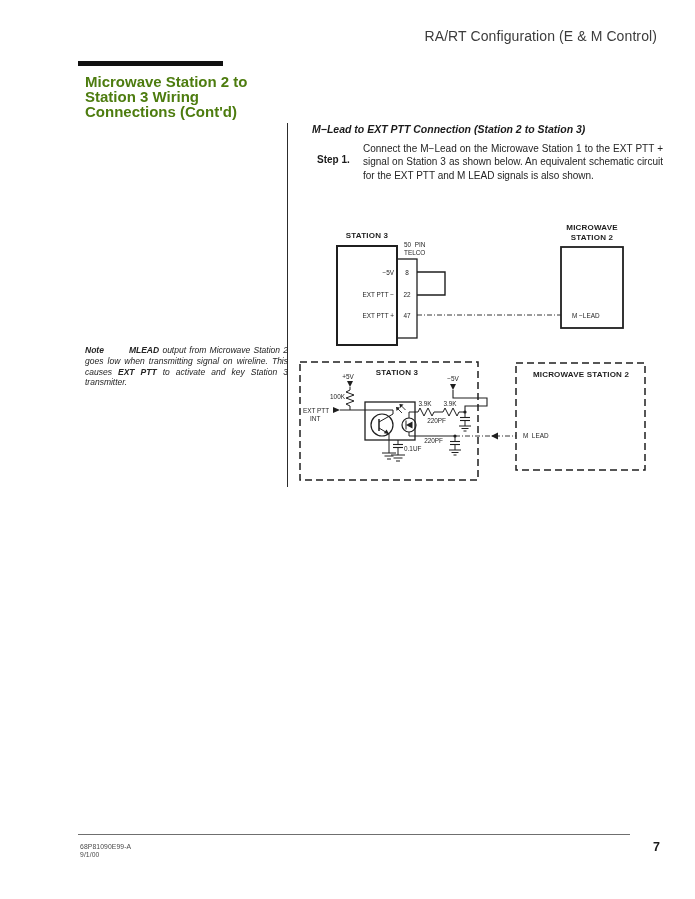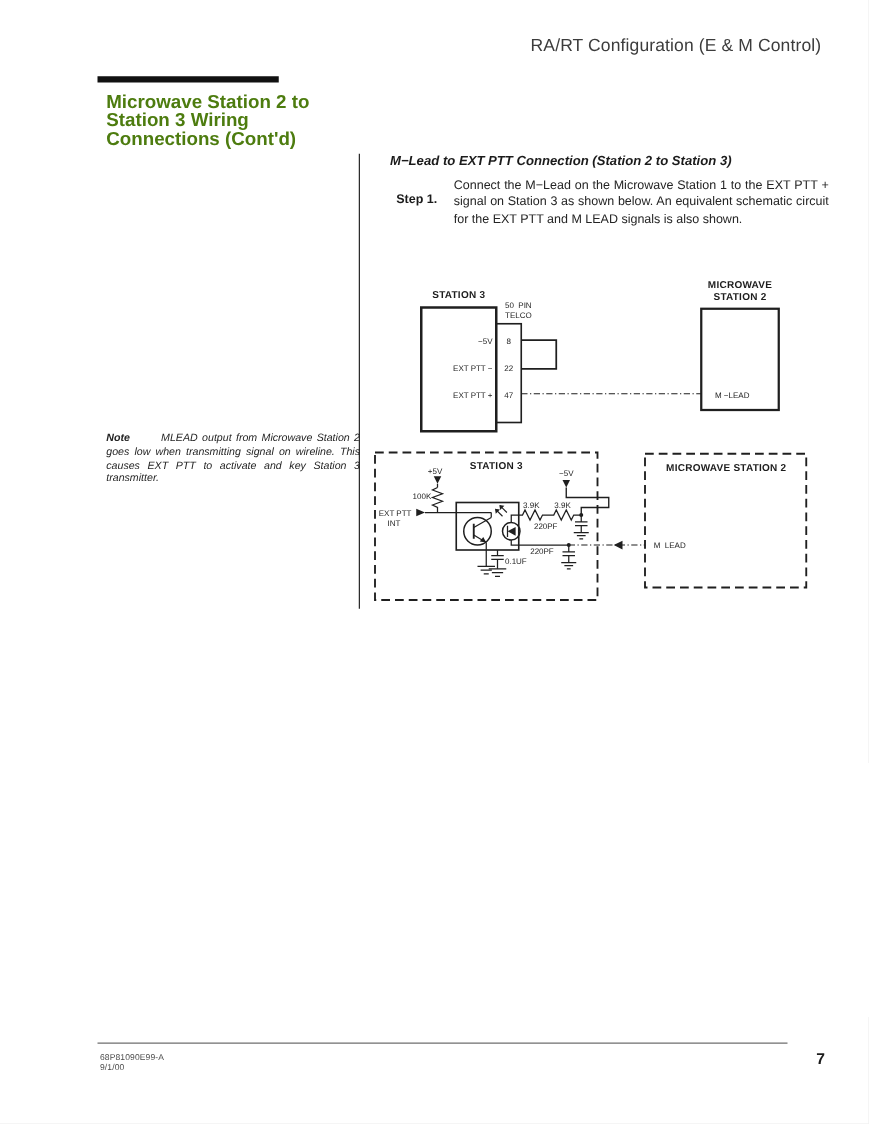"MLEAD" .note .nb { font-weight: normal -> bold }
